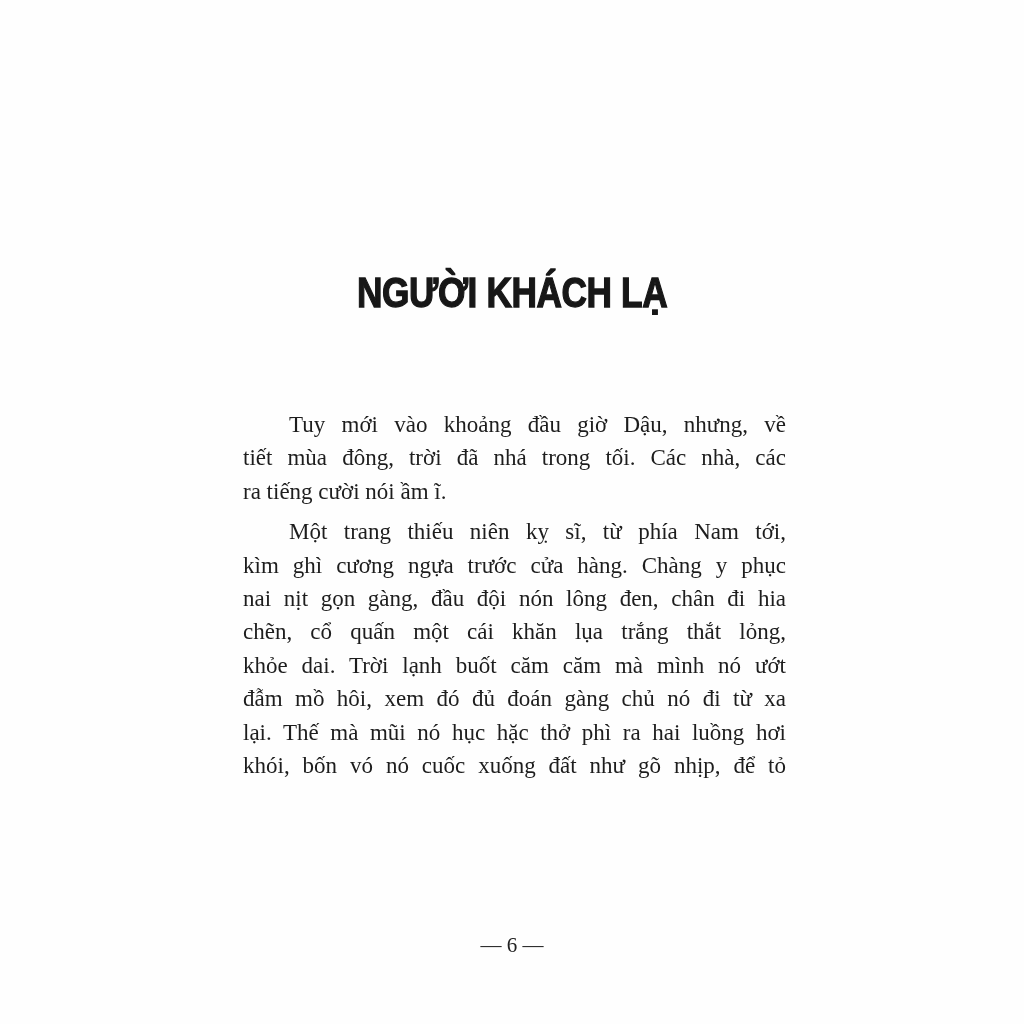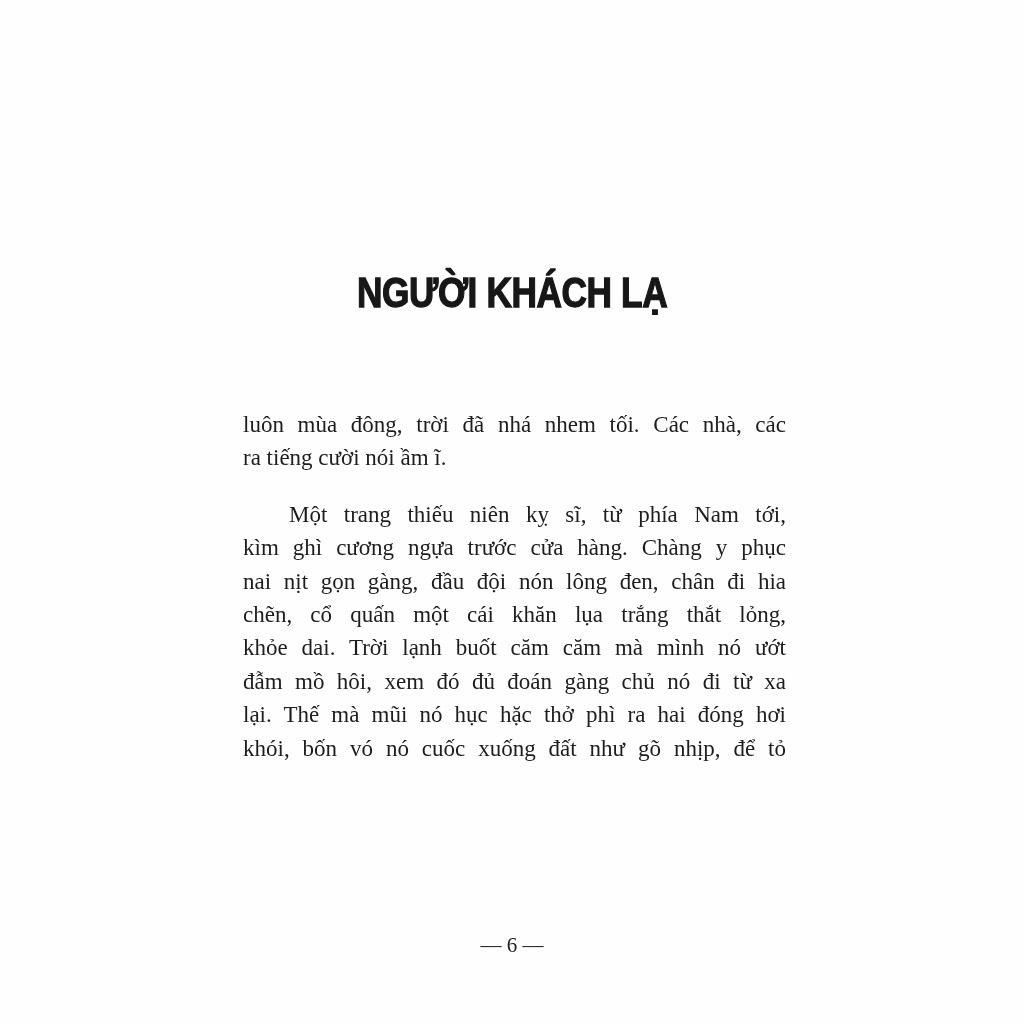"Tuy mới vào khoảng đầu" div.line { html: none -> <div>Tuy mới vào khoảng đầu giờ Dậu, nhưng, về</div> }
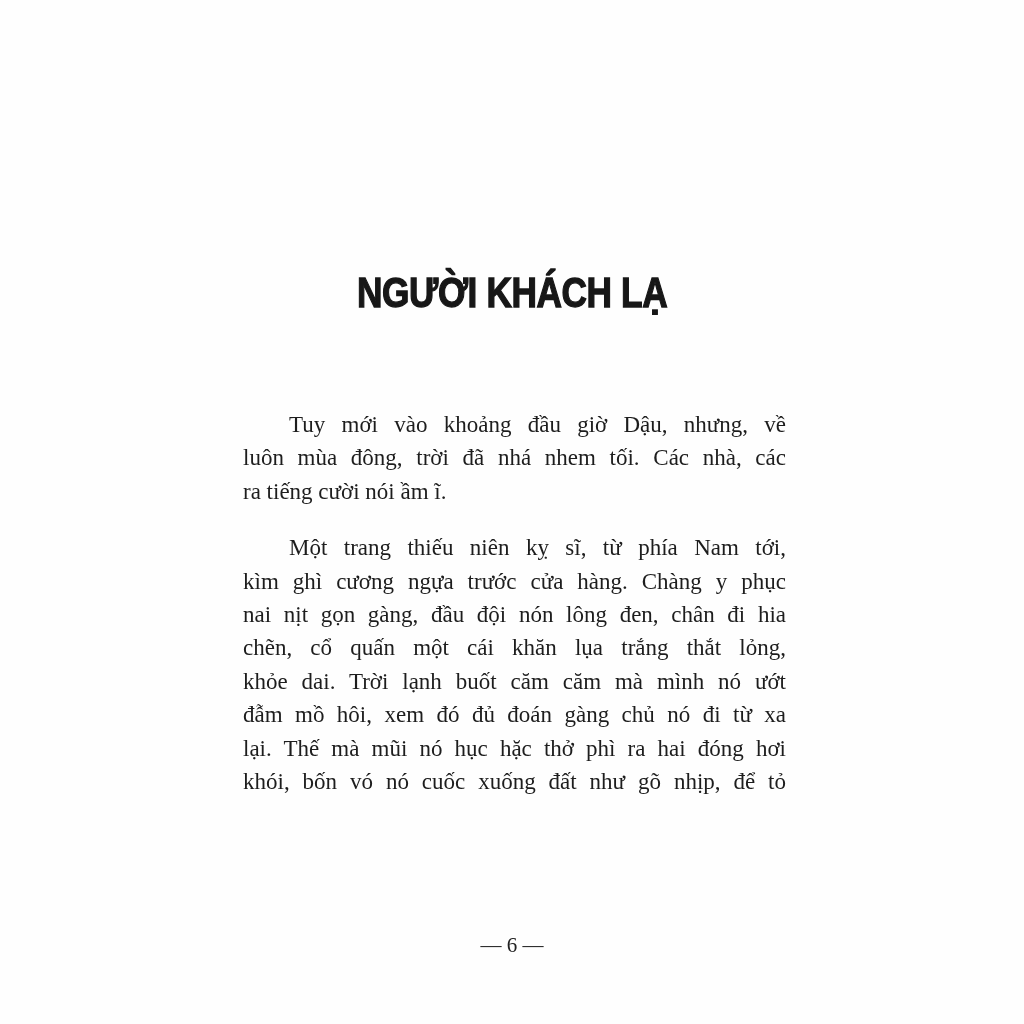"luôn mùa đông, trời đã" div.line { text: luôn mùa đông, trời đã nhá nhem -> tiết mùa đông, trời đã nhá trong }
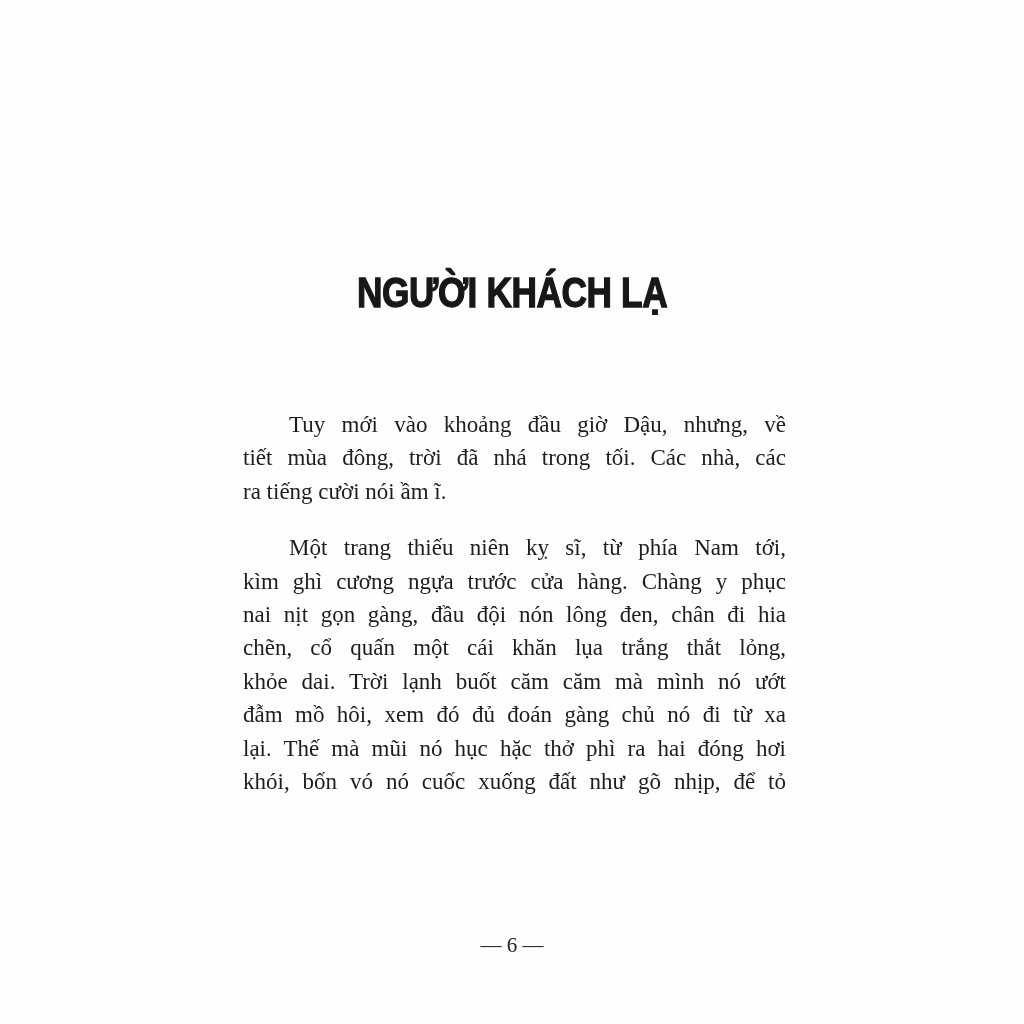"Một trang thiếu niên kỵ" .paragraph + .paragraph { margin-top: 23px -> 7px }
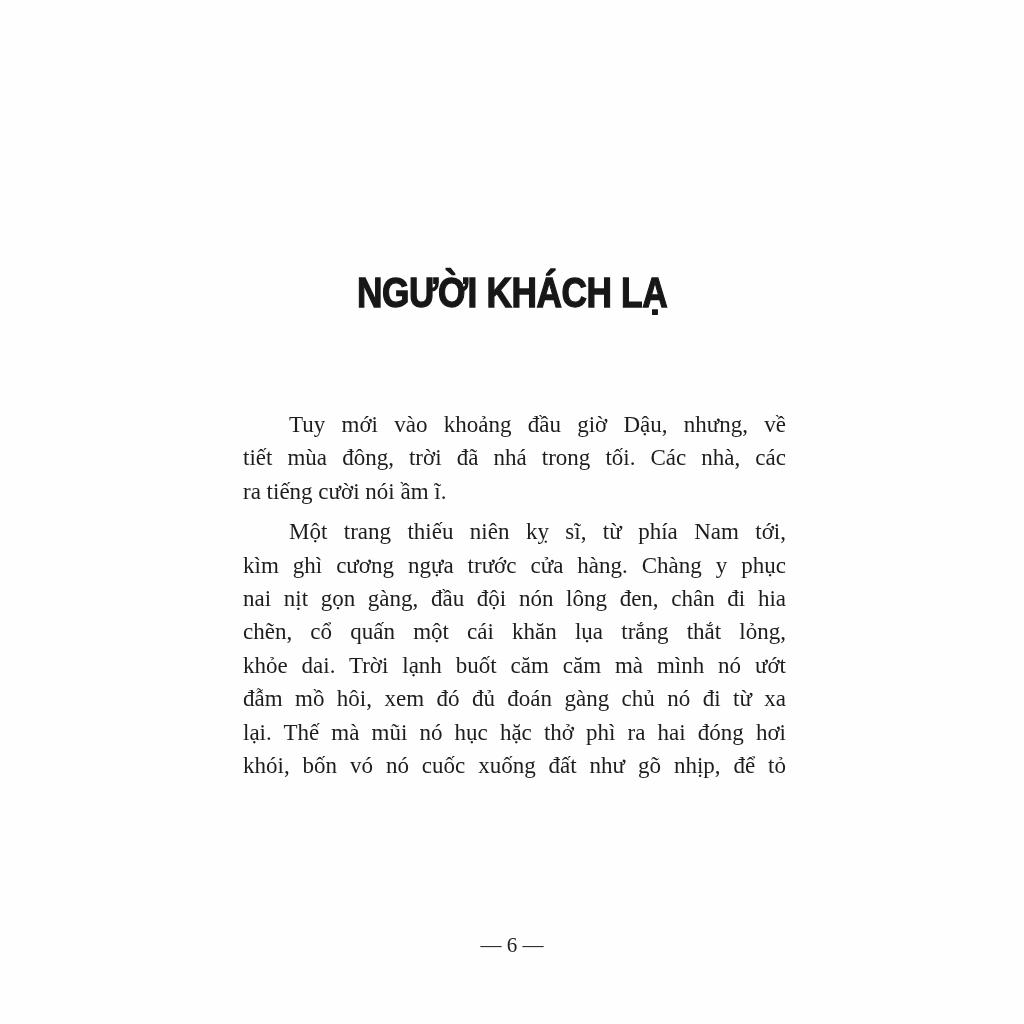"lại. Thế mà mũi nó" div.line { text: đóng -> luồng }
